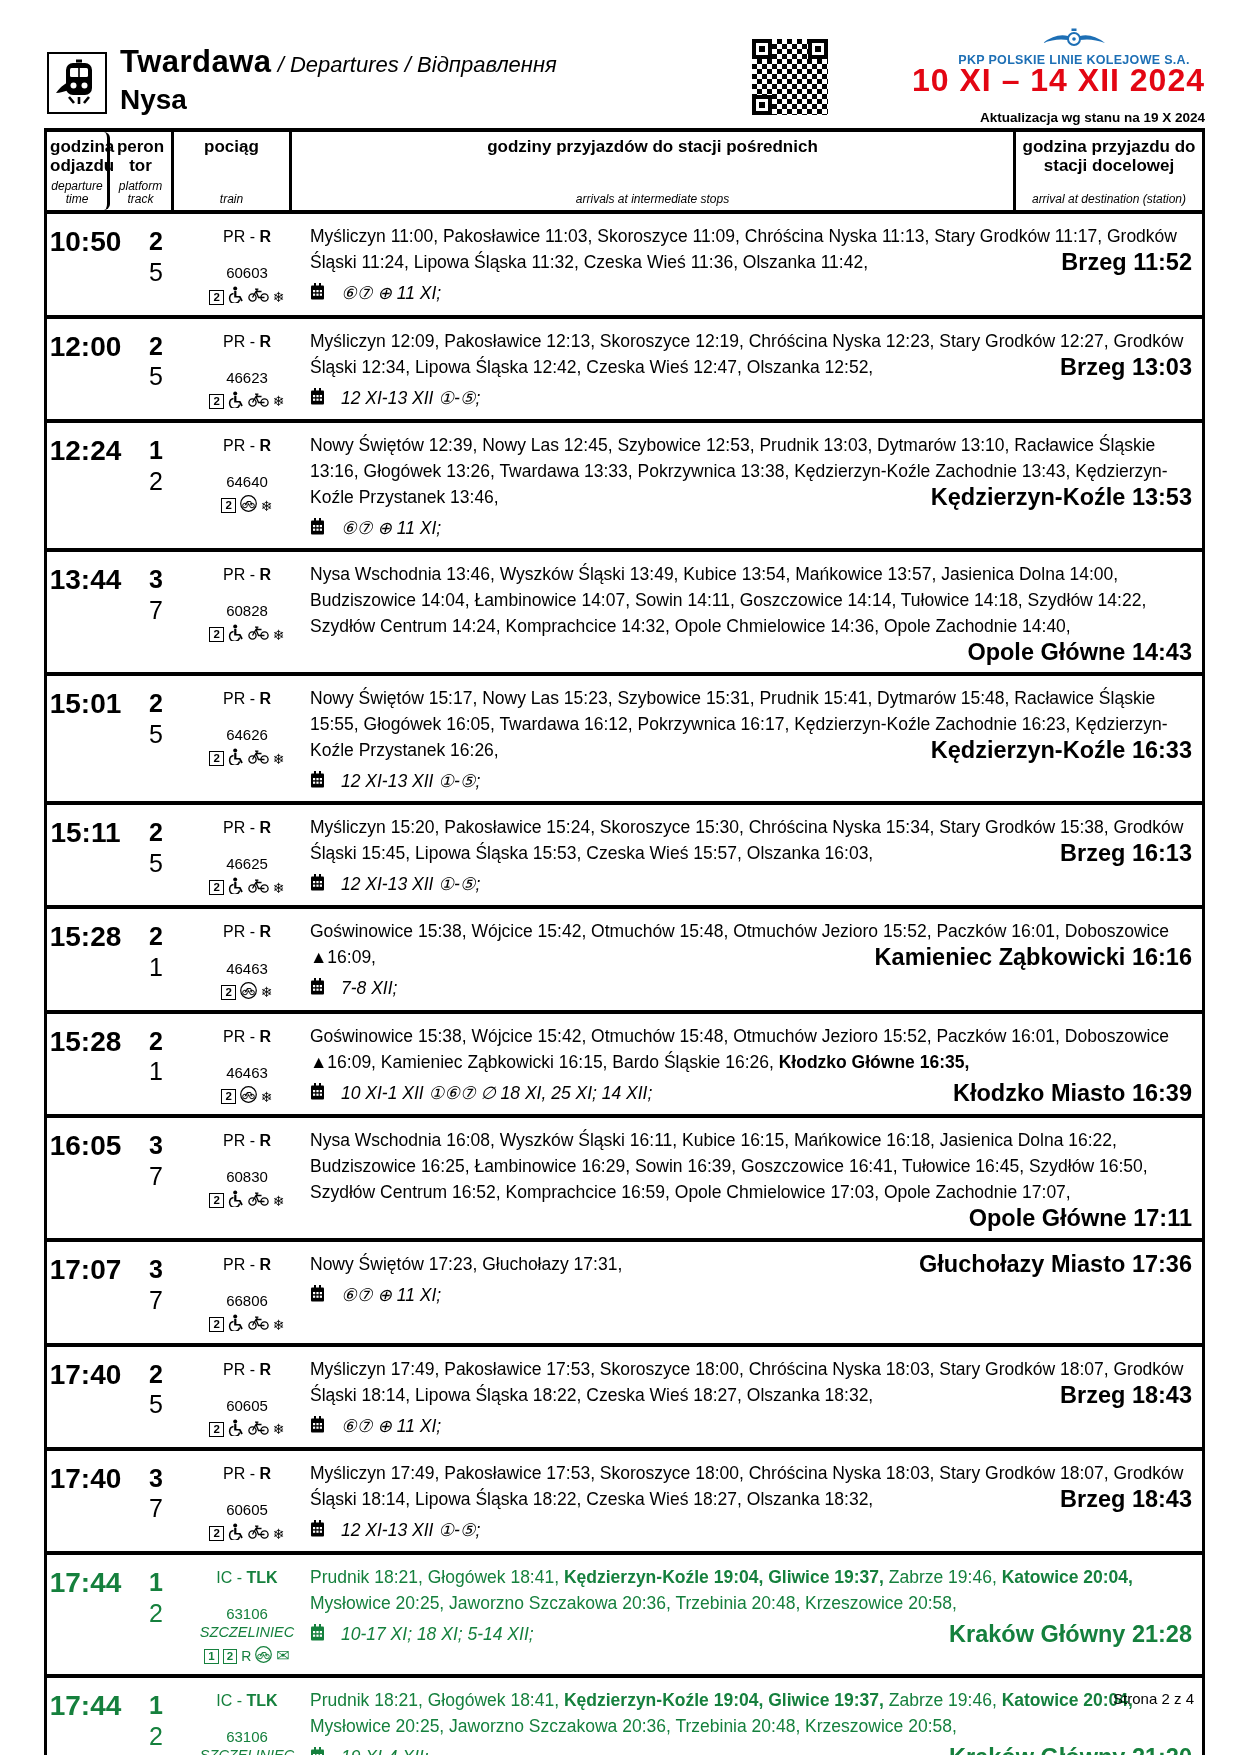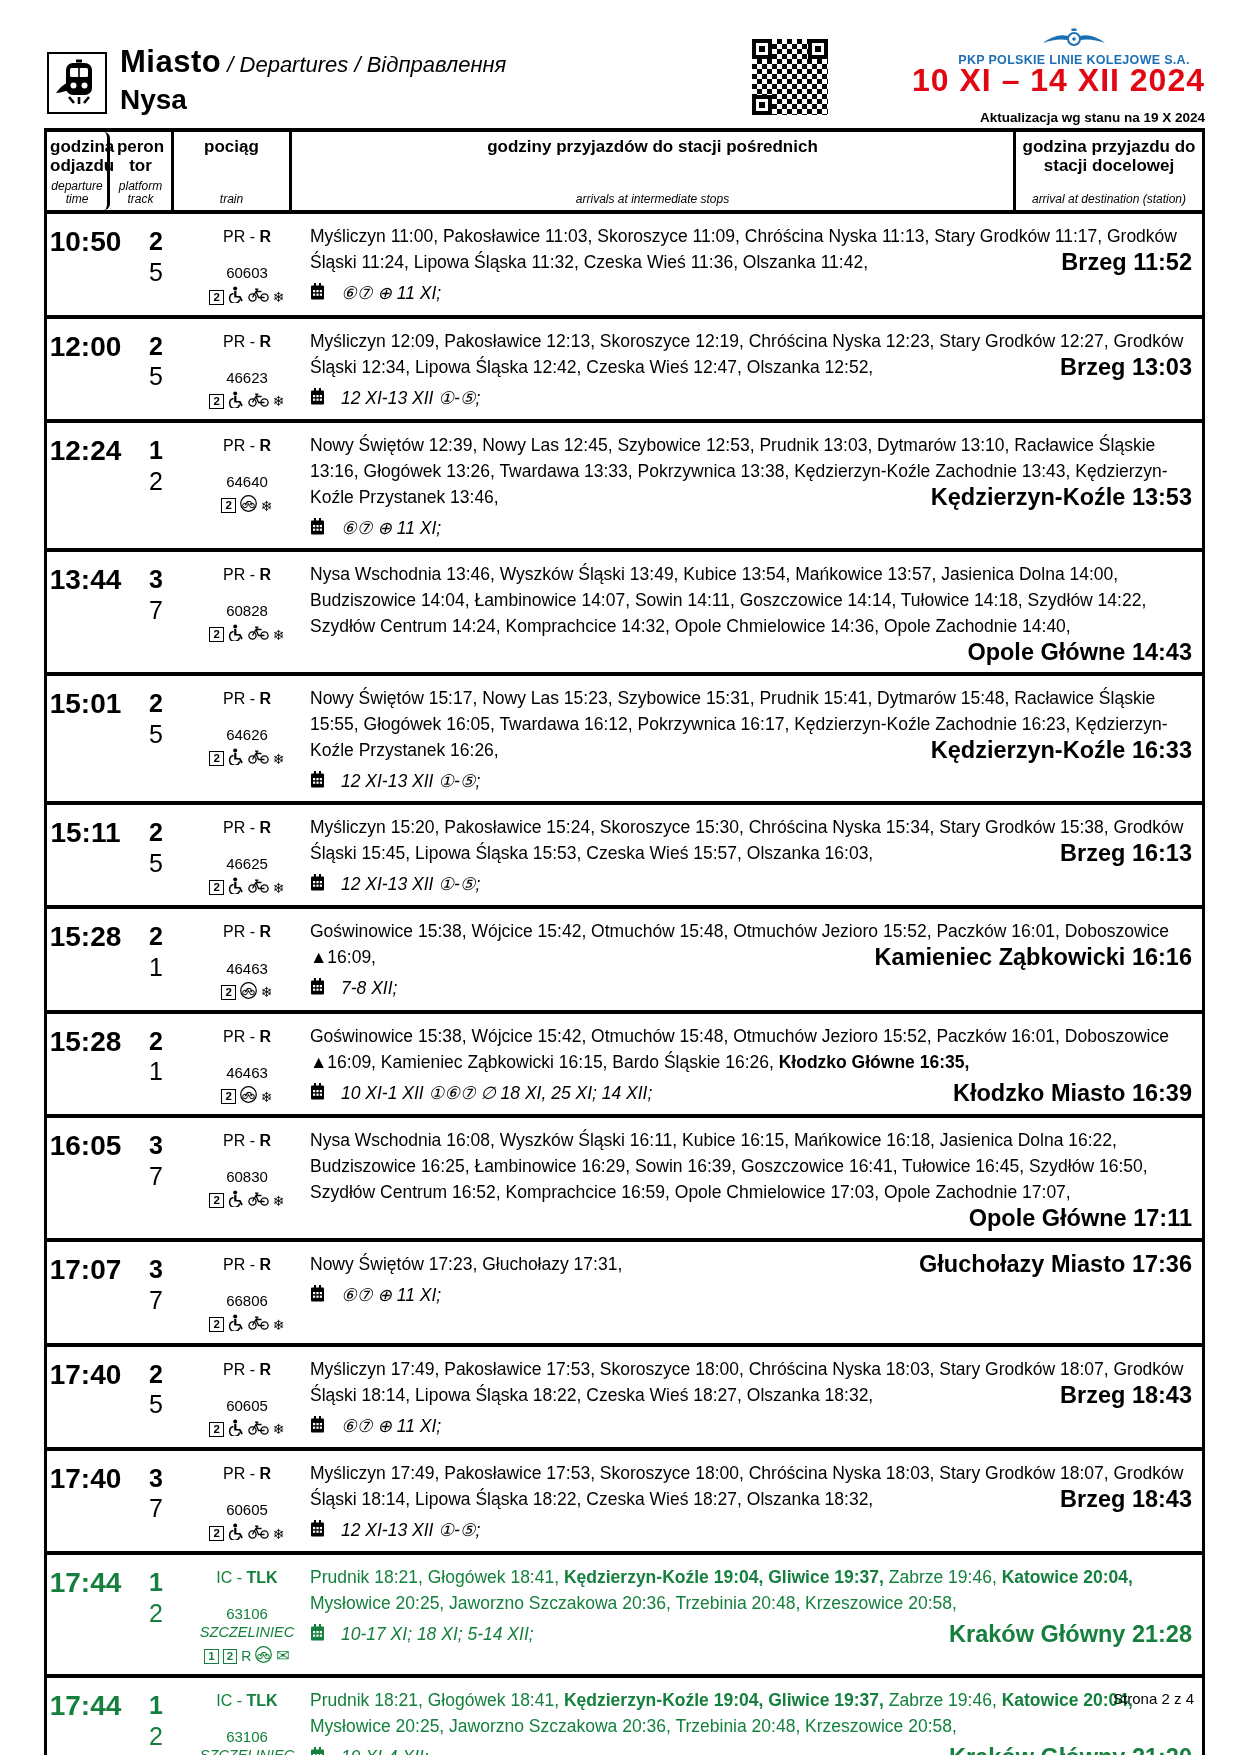"Miasto" span.title-main { text: Miasto -> Twardawa }
